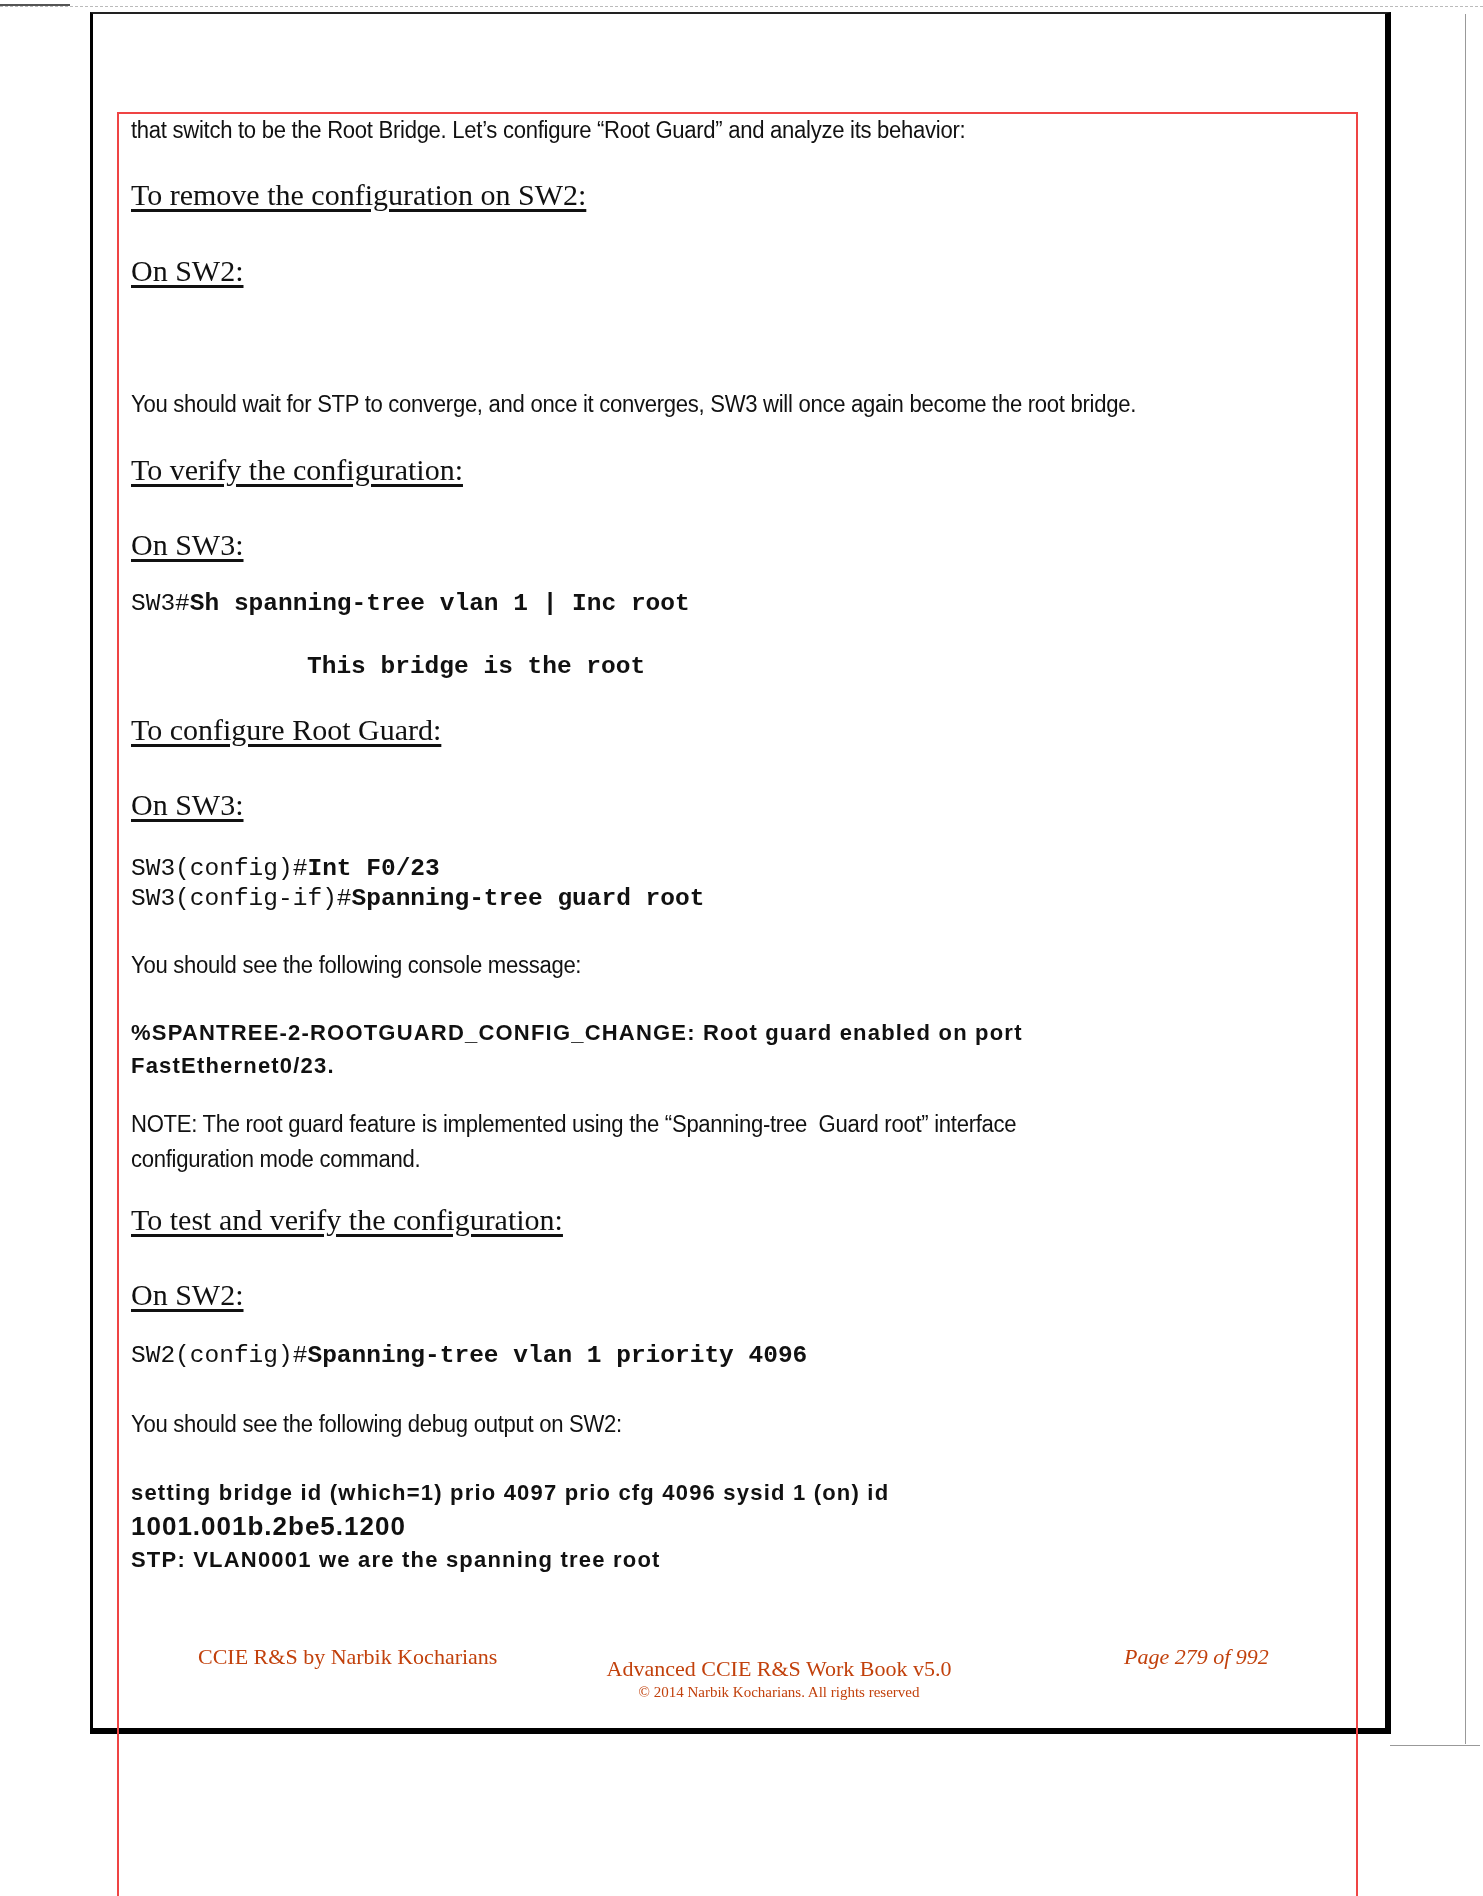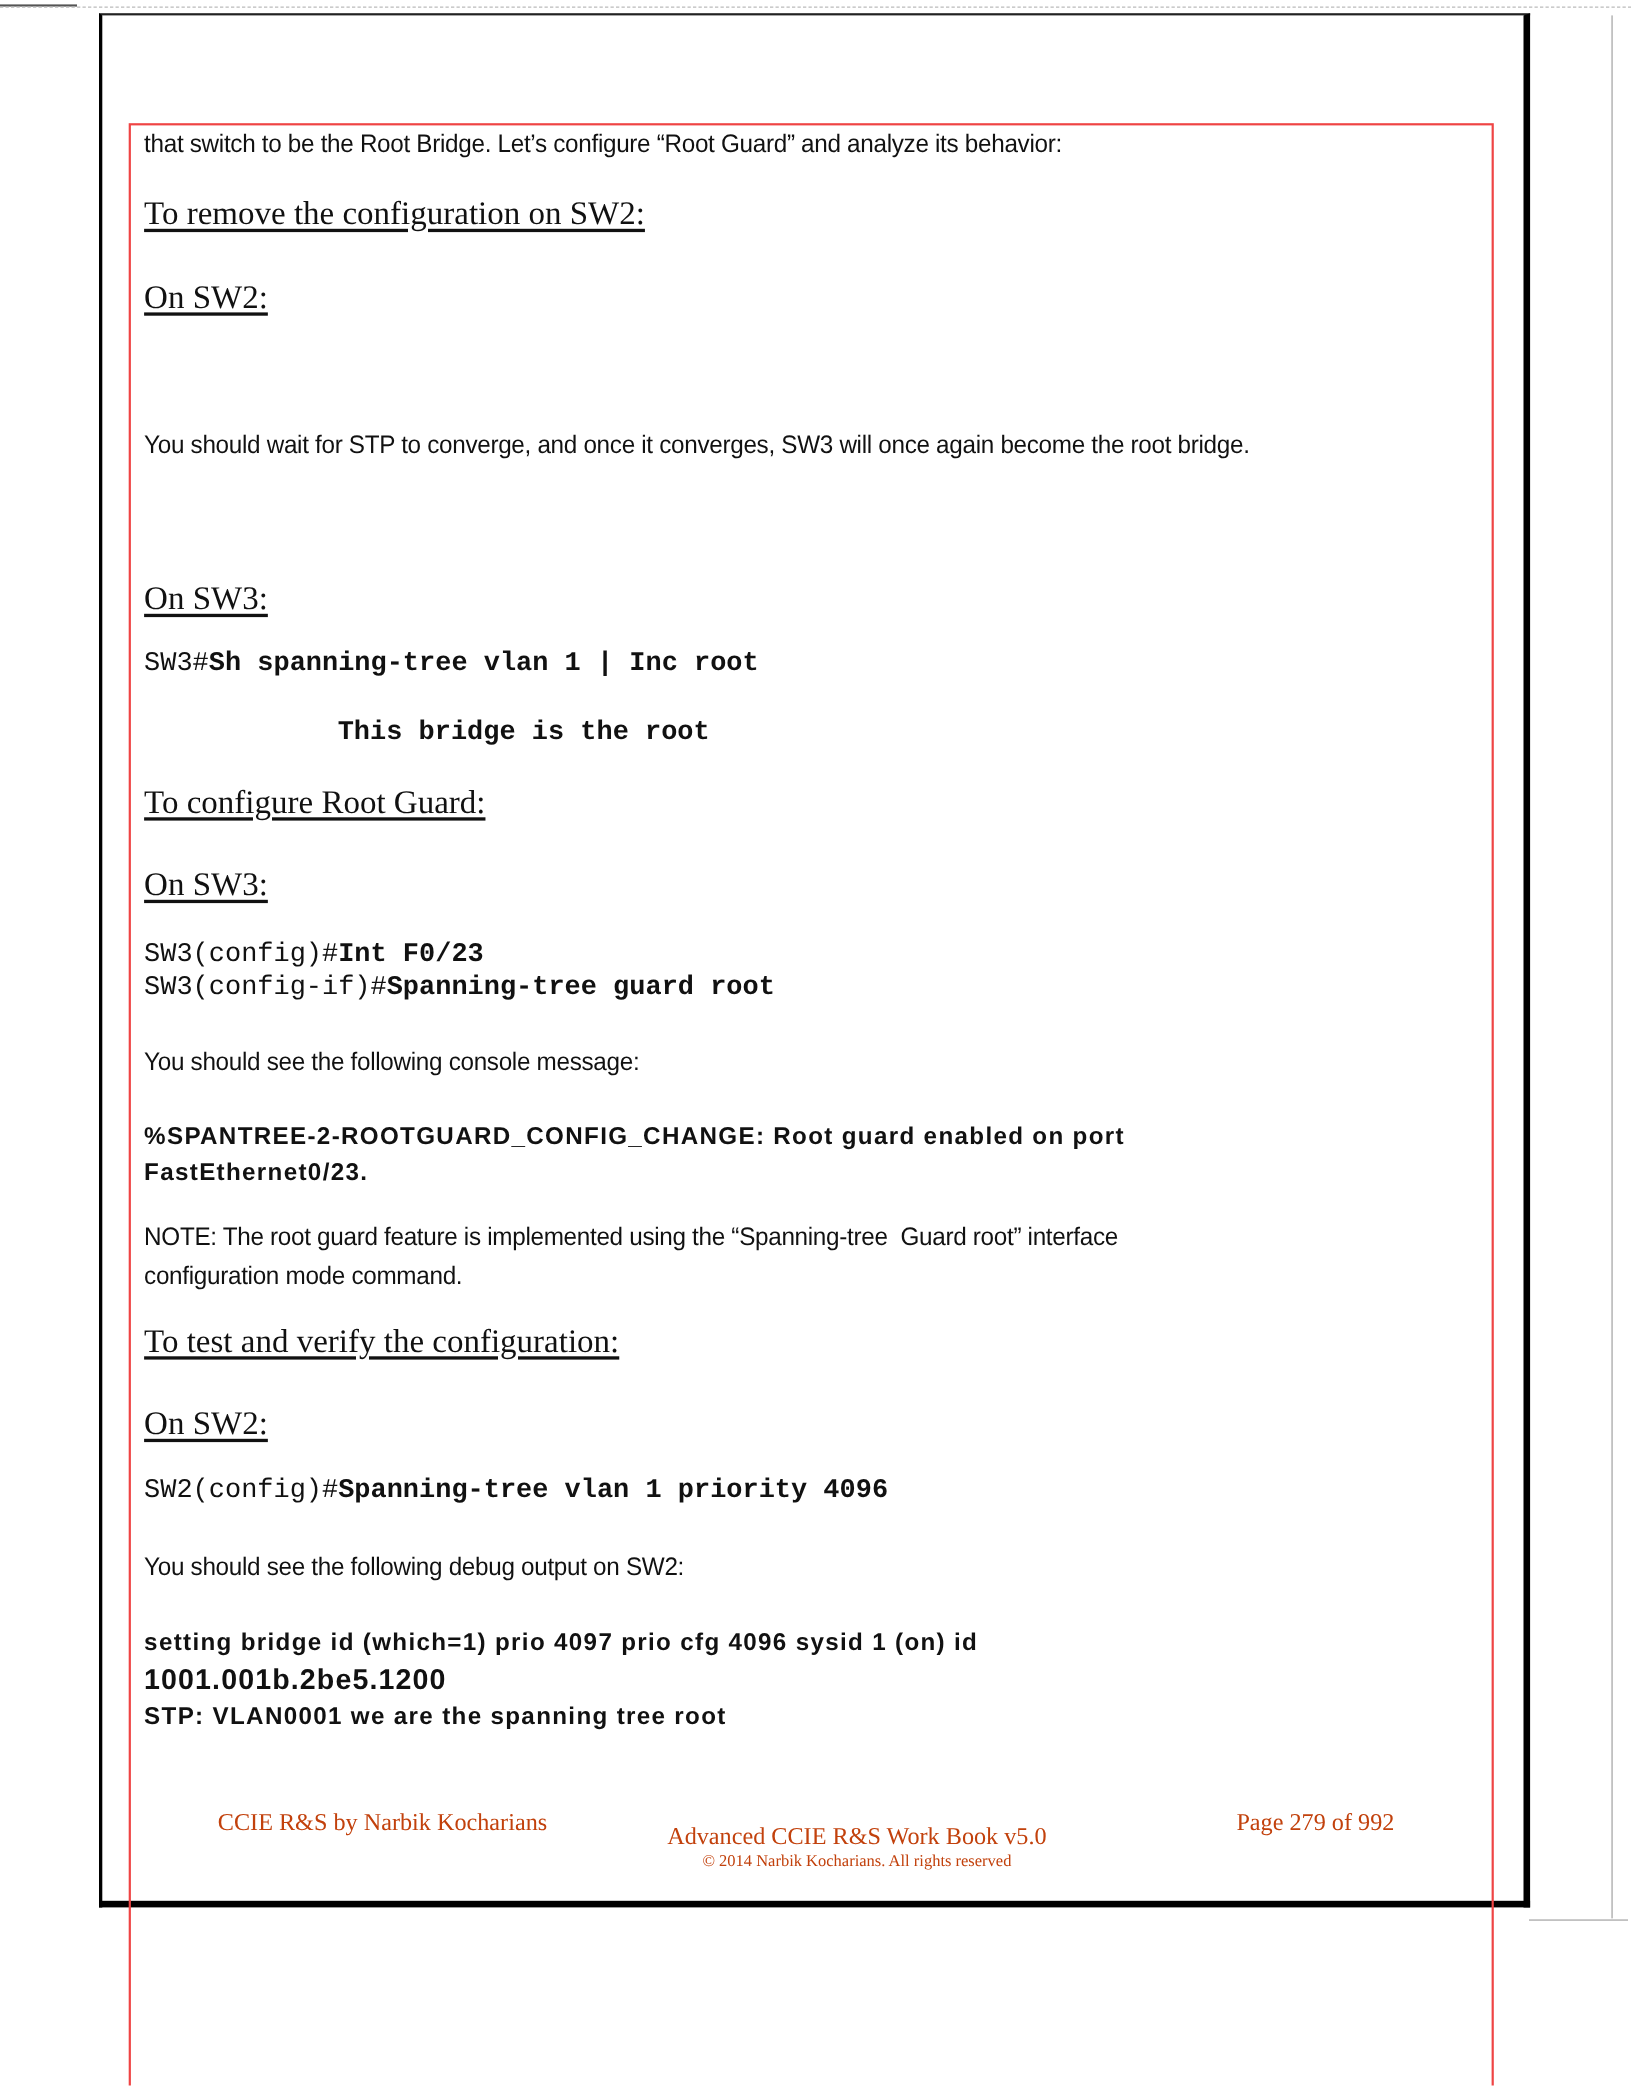"To verify the configuration:" div.blk { html: none -> <div>To verify the configuration:</div> }
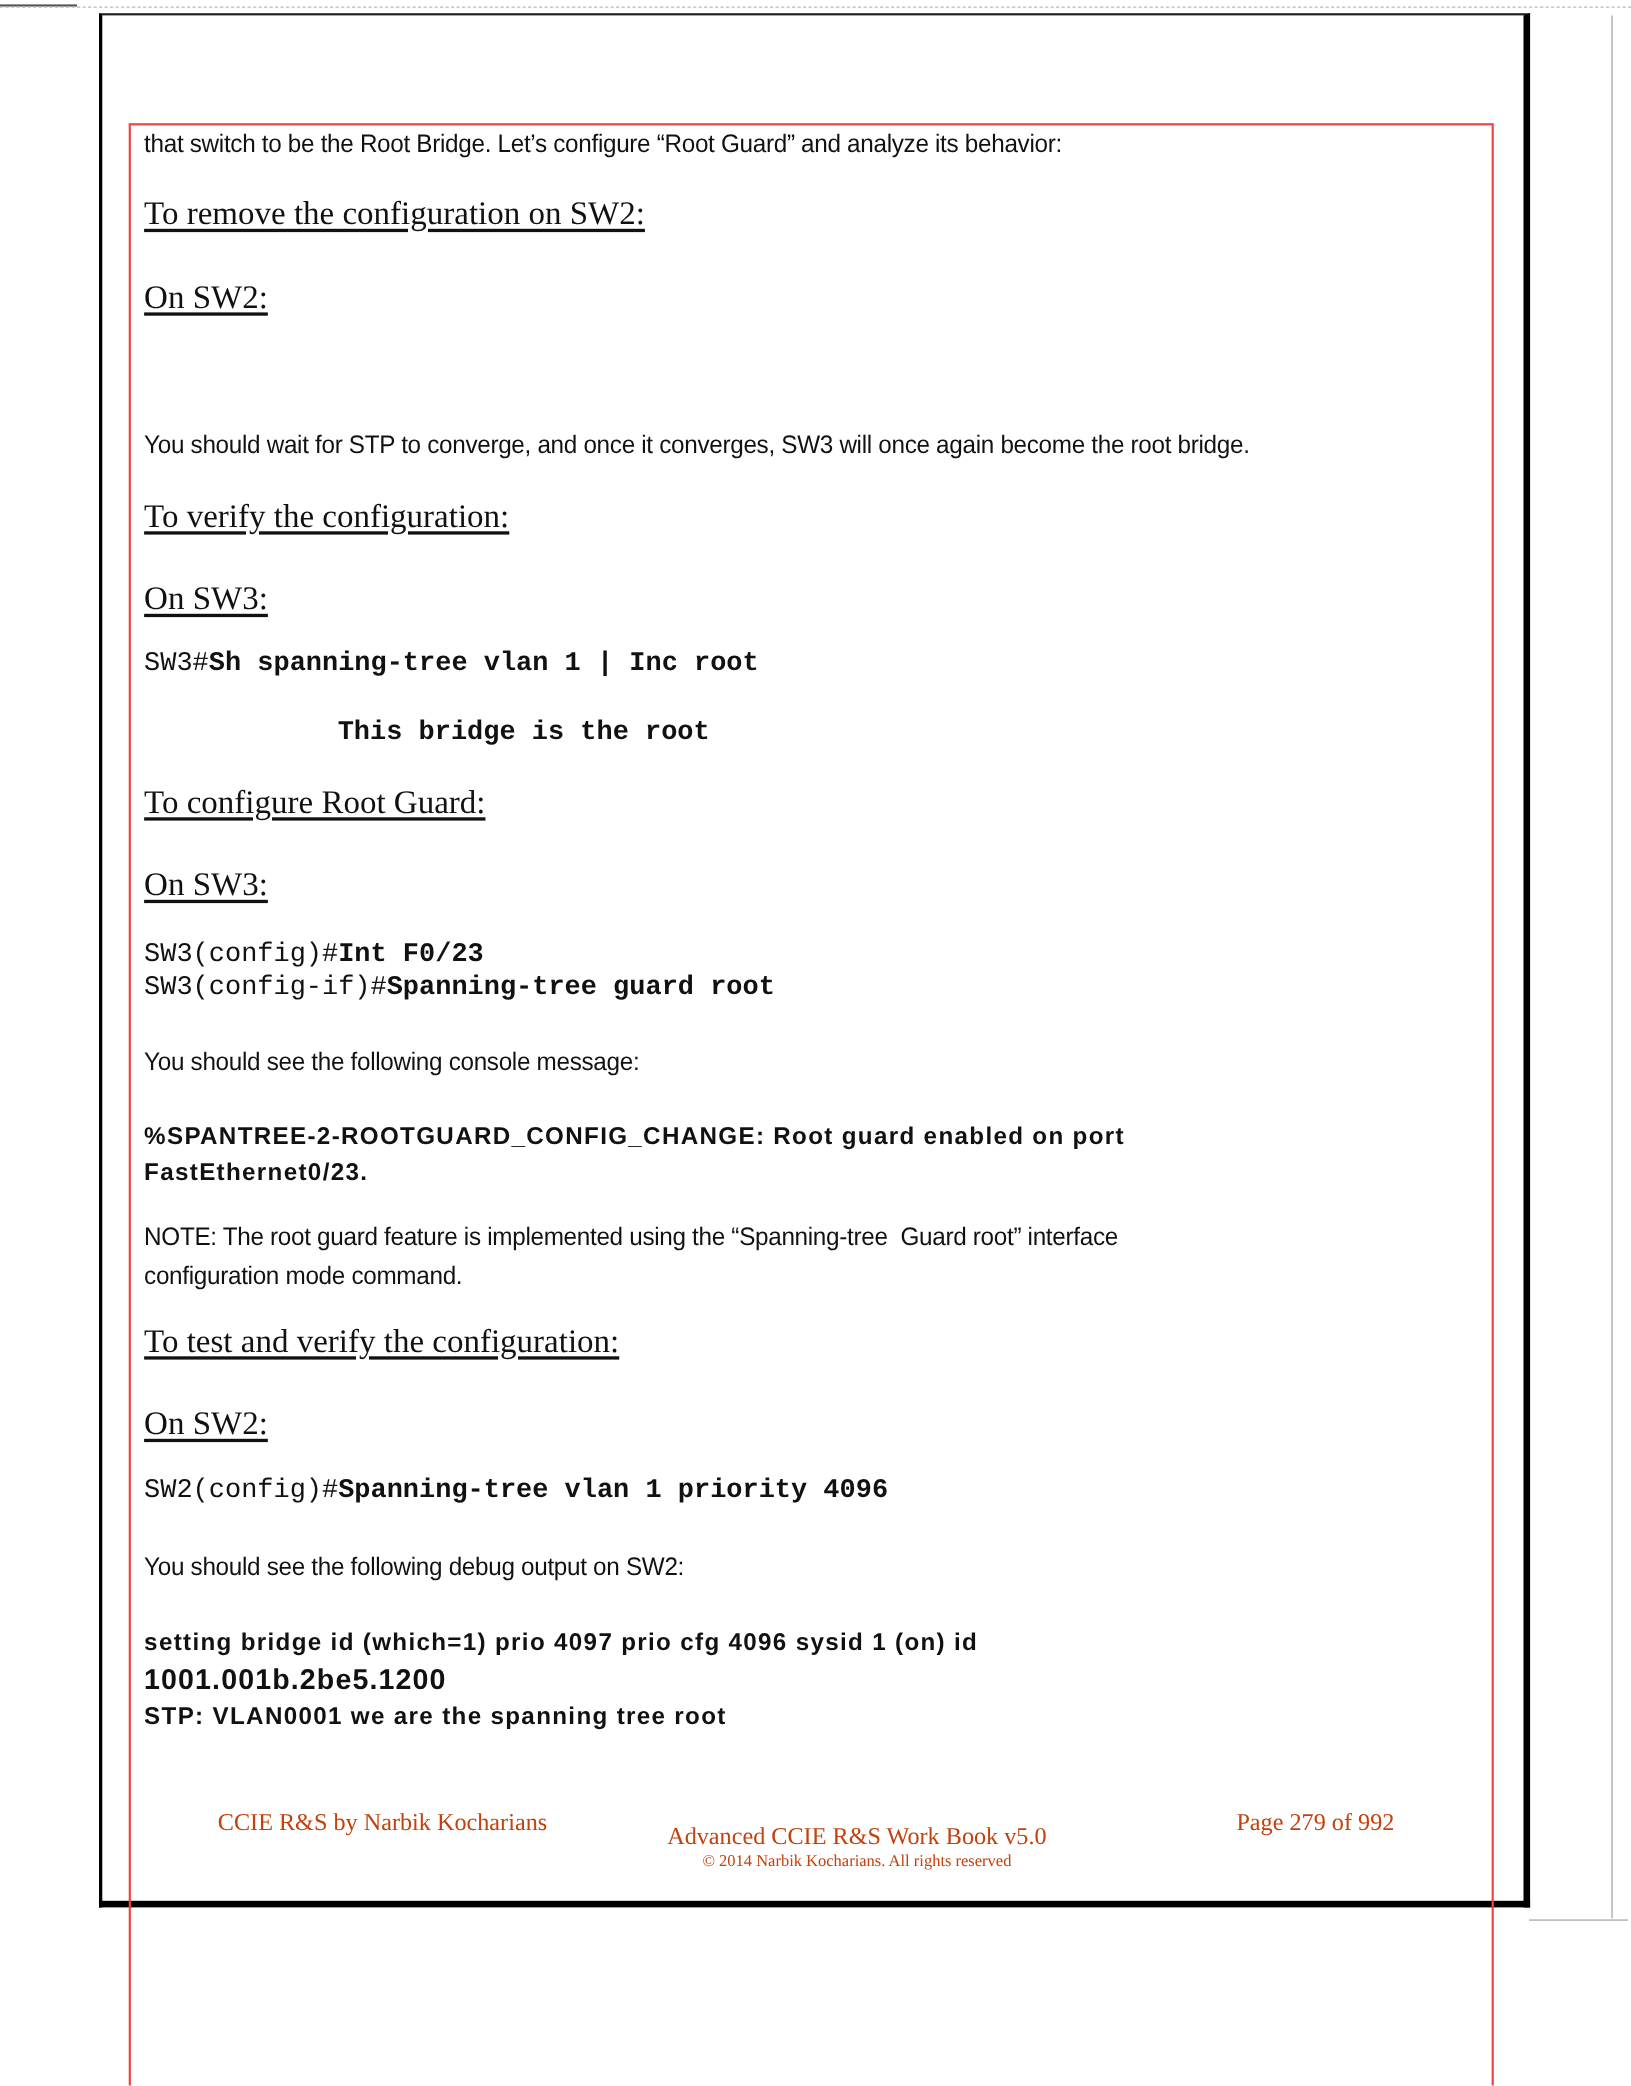"Page 279 of 992" .footer-right { font-style: none -> italic }
